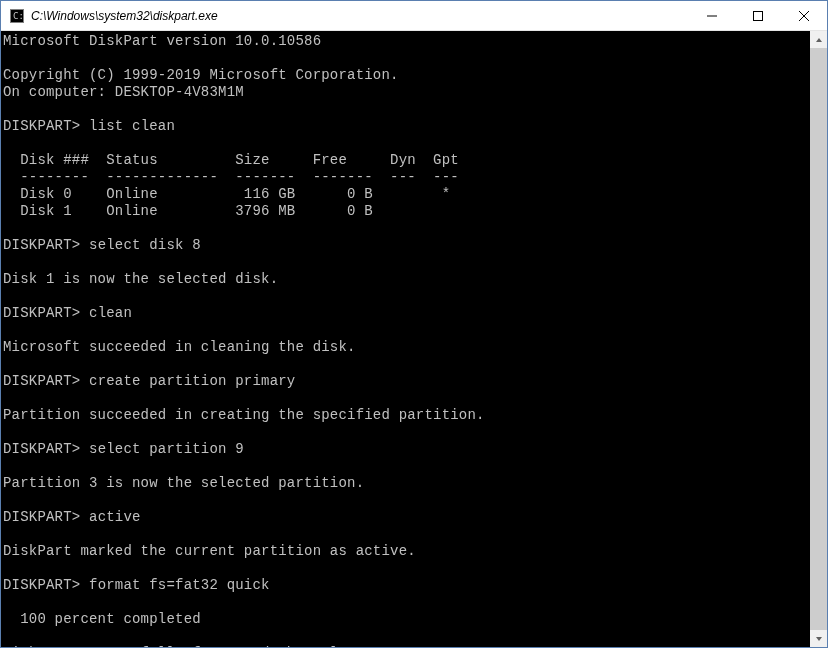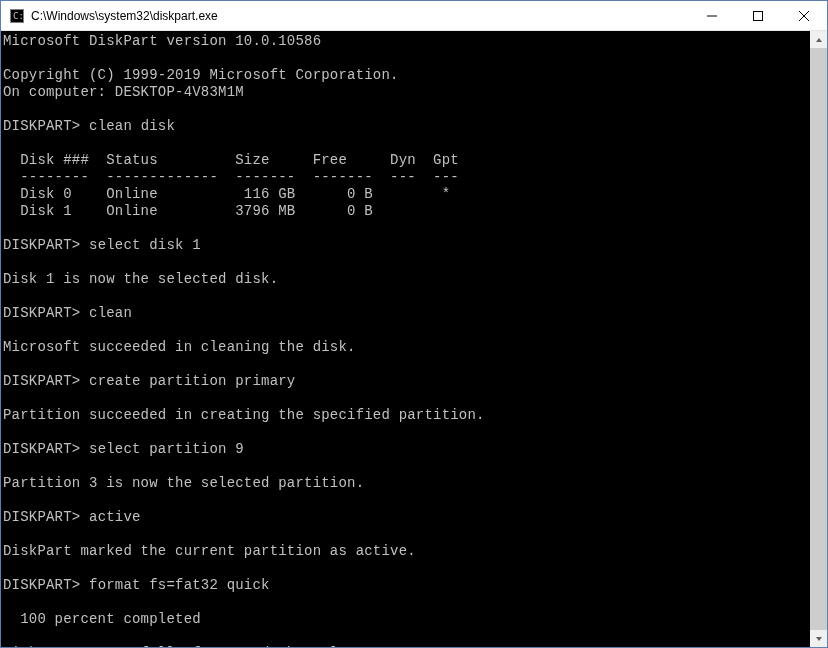"C:\Windows\system32\diskpart.exe" .title-text { font-style: none -> italic }
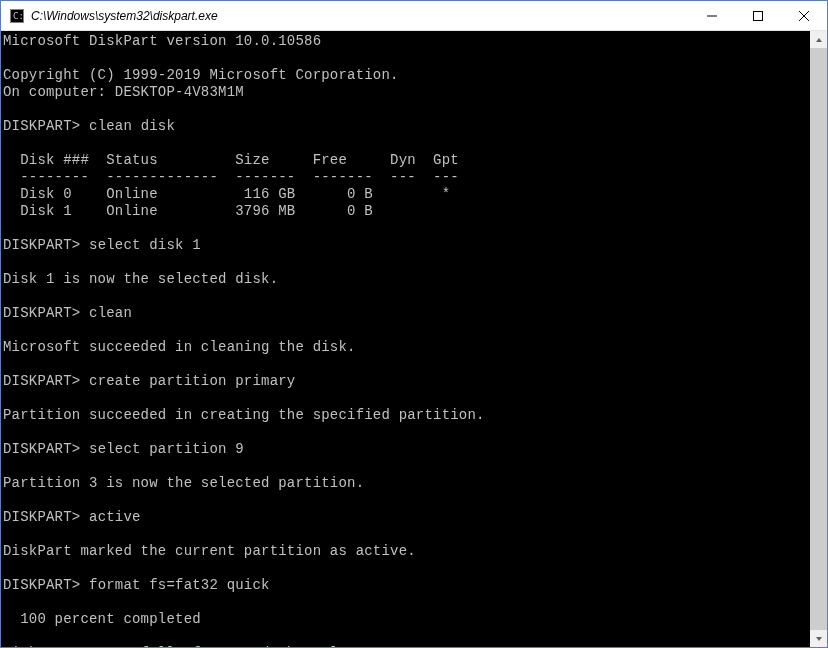"clean disk" span { text: clean disk -> list clean }
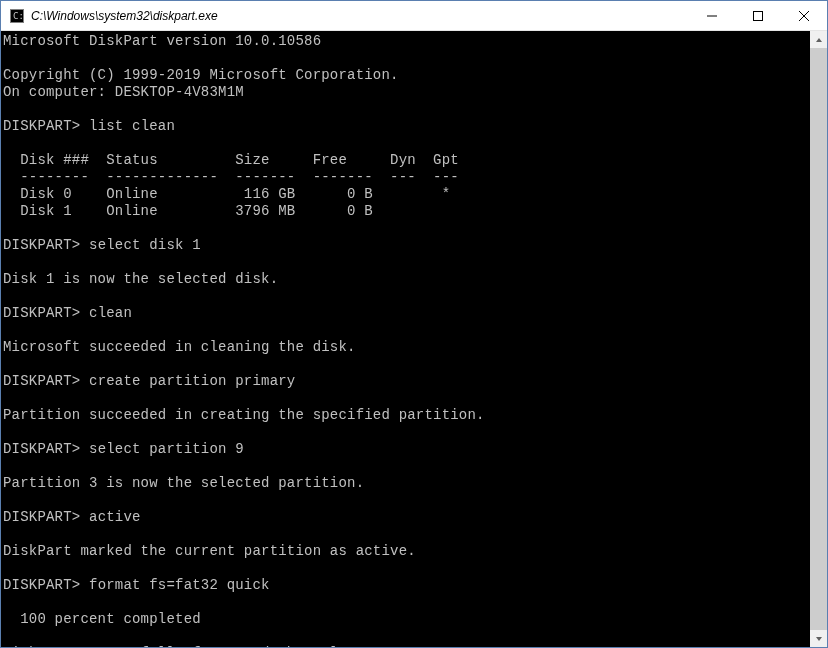"select disk 1" span { text: 1 -> 8 }
